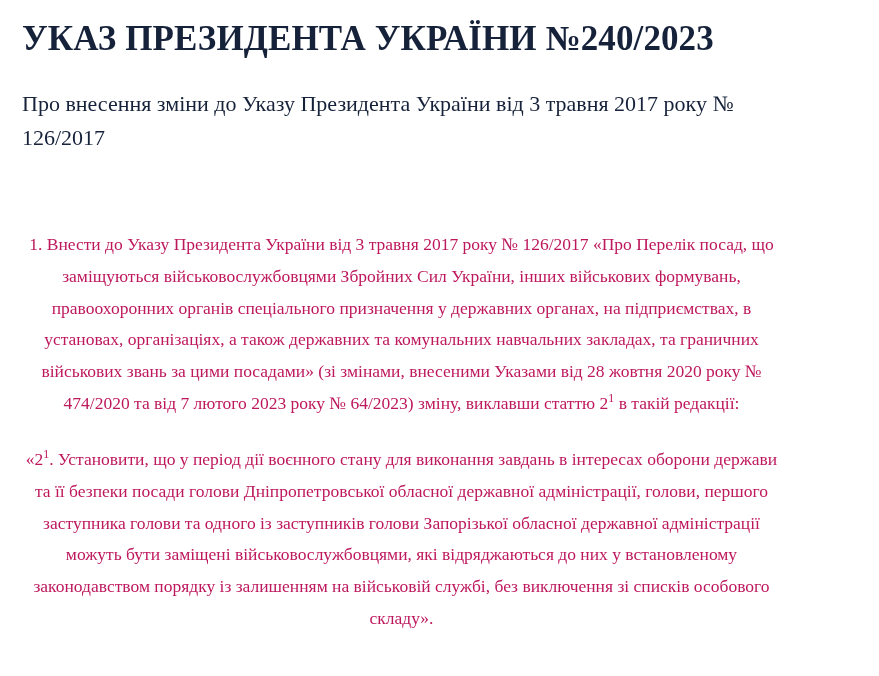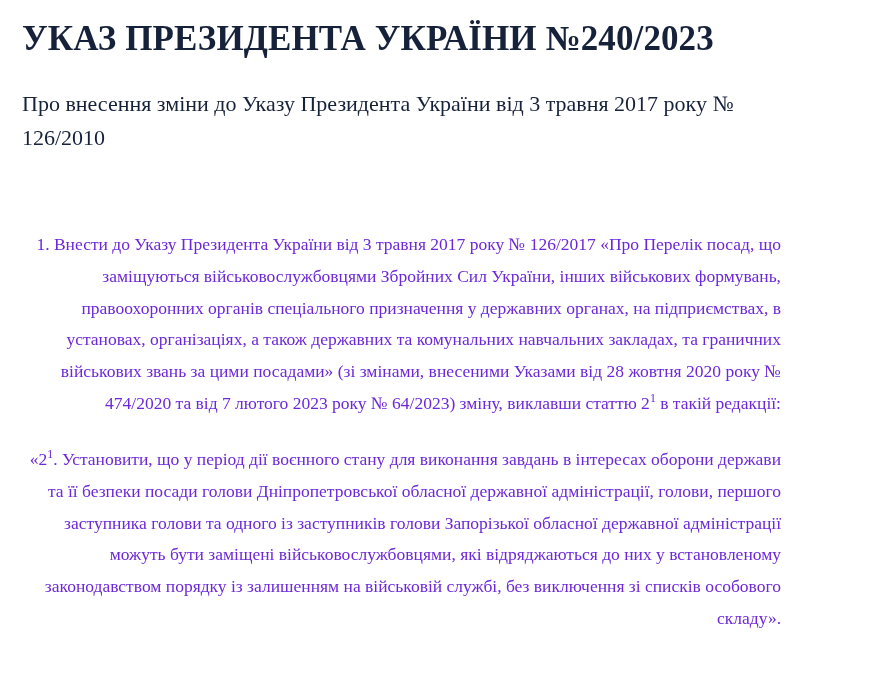"Про внесення зміни до Указу" h2.doc-subtitle { text: 126/2010 -> 126/2017 }
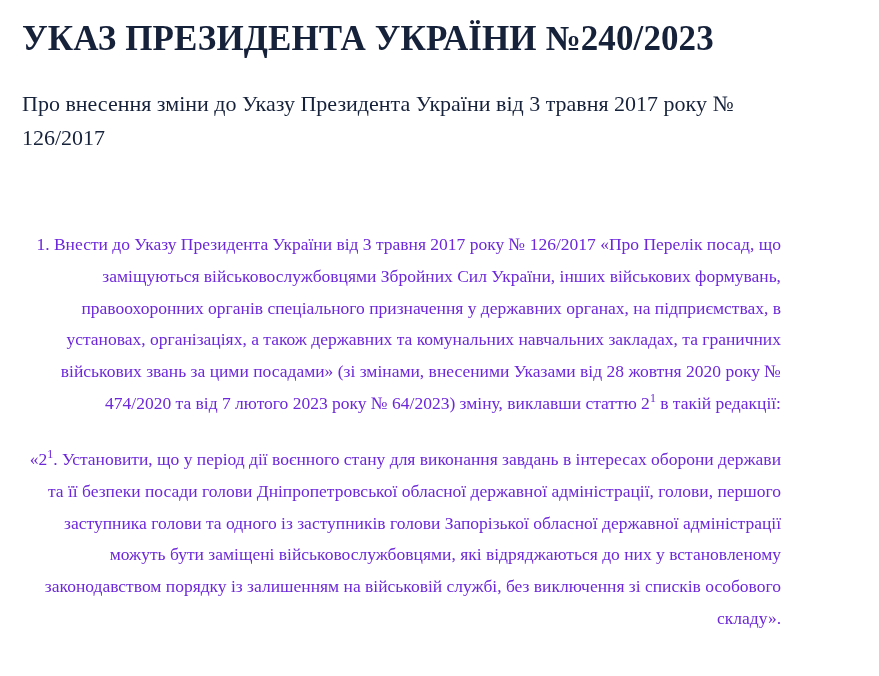"1. Внести до Указу Президента" .para { color: #6d28d9 -> #be185d; text-align: right -> center }
